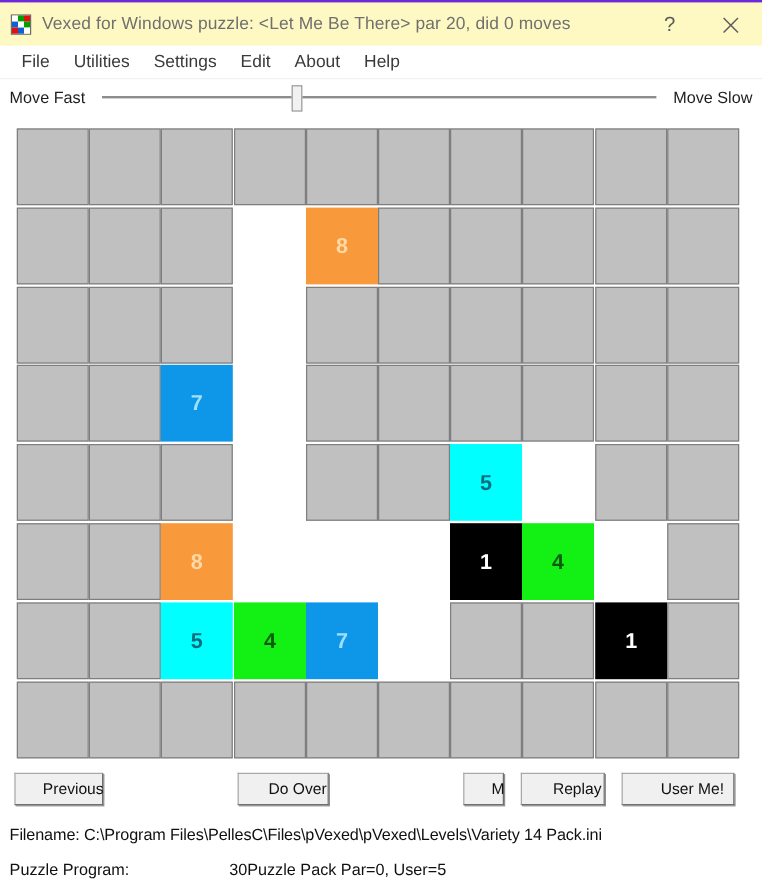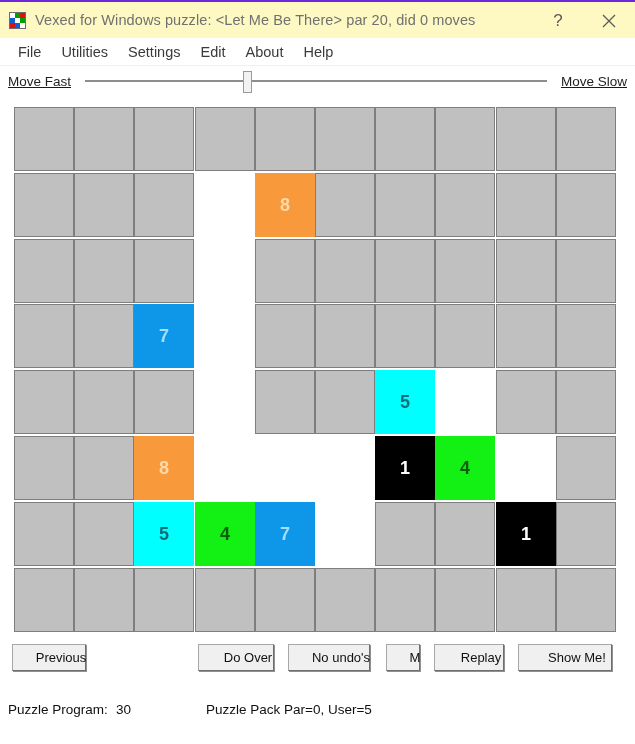"Move Fast" #sliderrow { text-decoration: underline -> none }
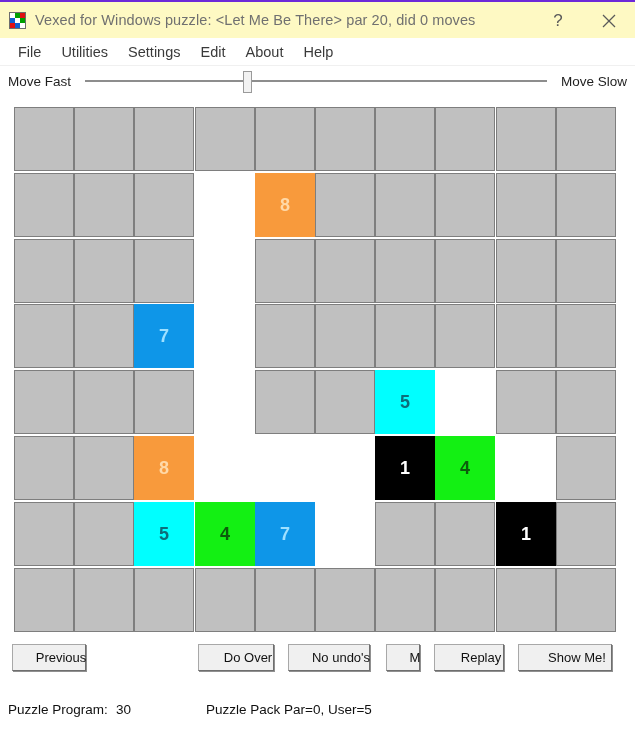"No undo's" div.winbtn { html: <div>No undo's</div> -> none }
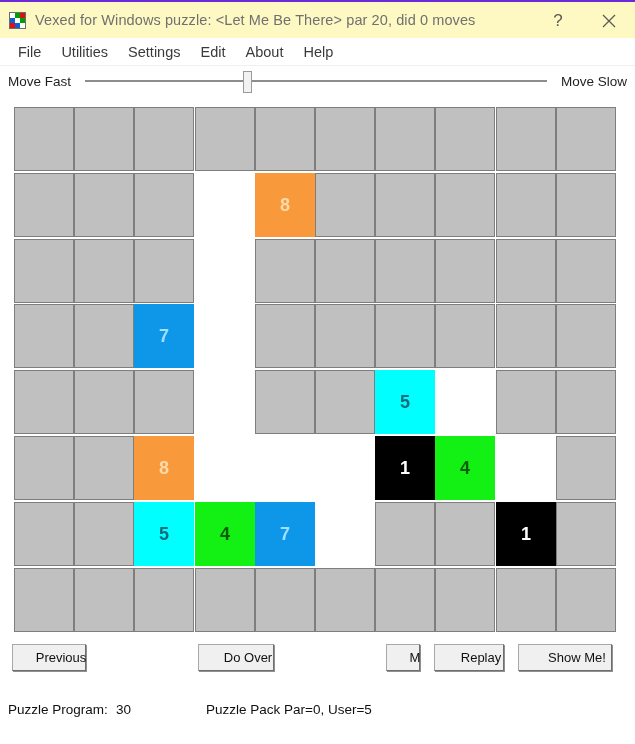"Show Me!" div.winbtn { text: Show -> User }
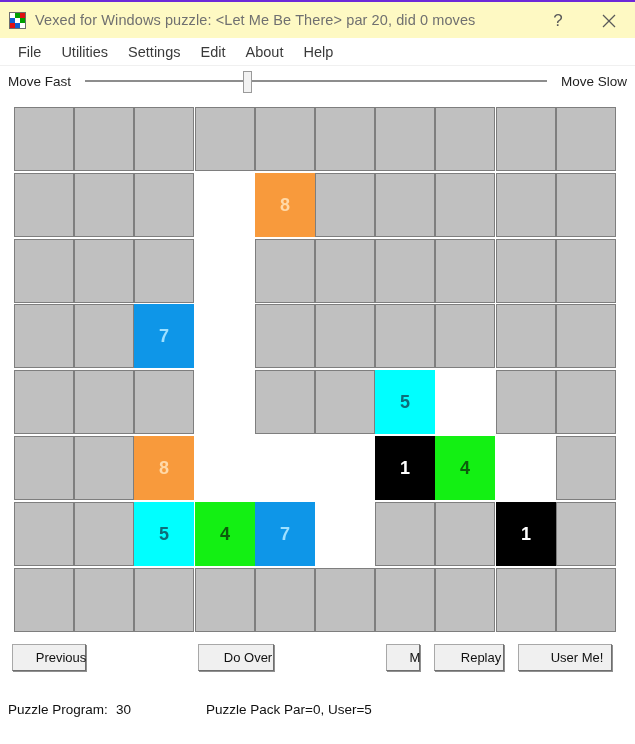"Filename: C:\Program" div { html: none -> <div>Filename: C:\Program Files\PellesC\Files\pVexed\pVexed\Levels\Variety 14 Pack.ini</div> }
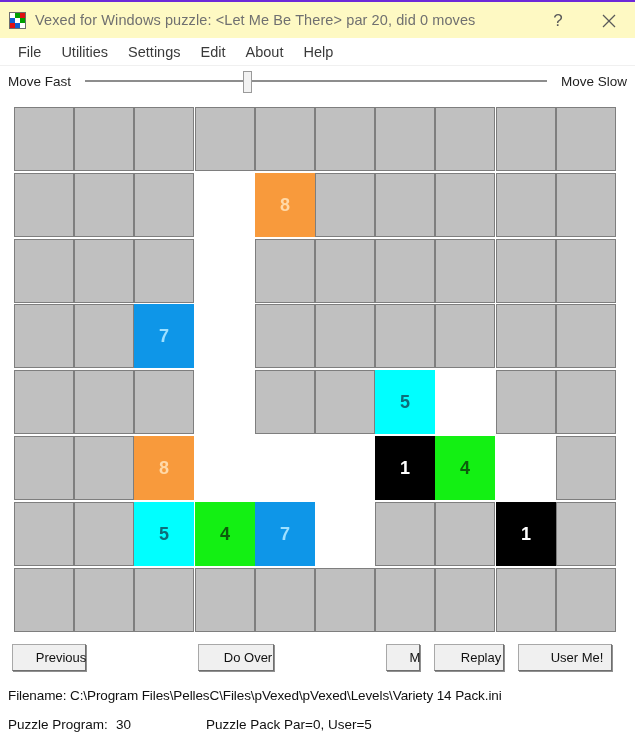"30" #puzzle-num-value { text-align: none -> right }
